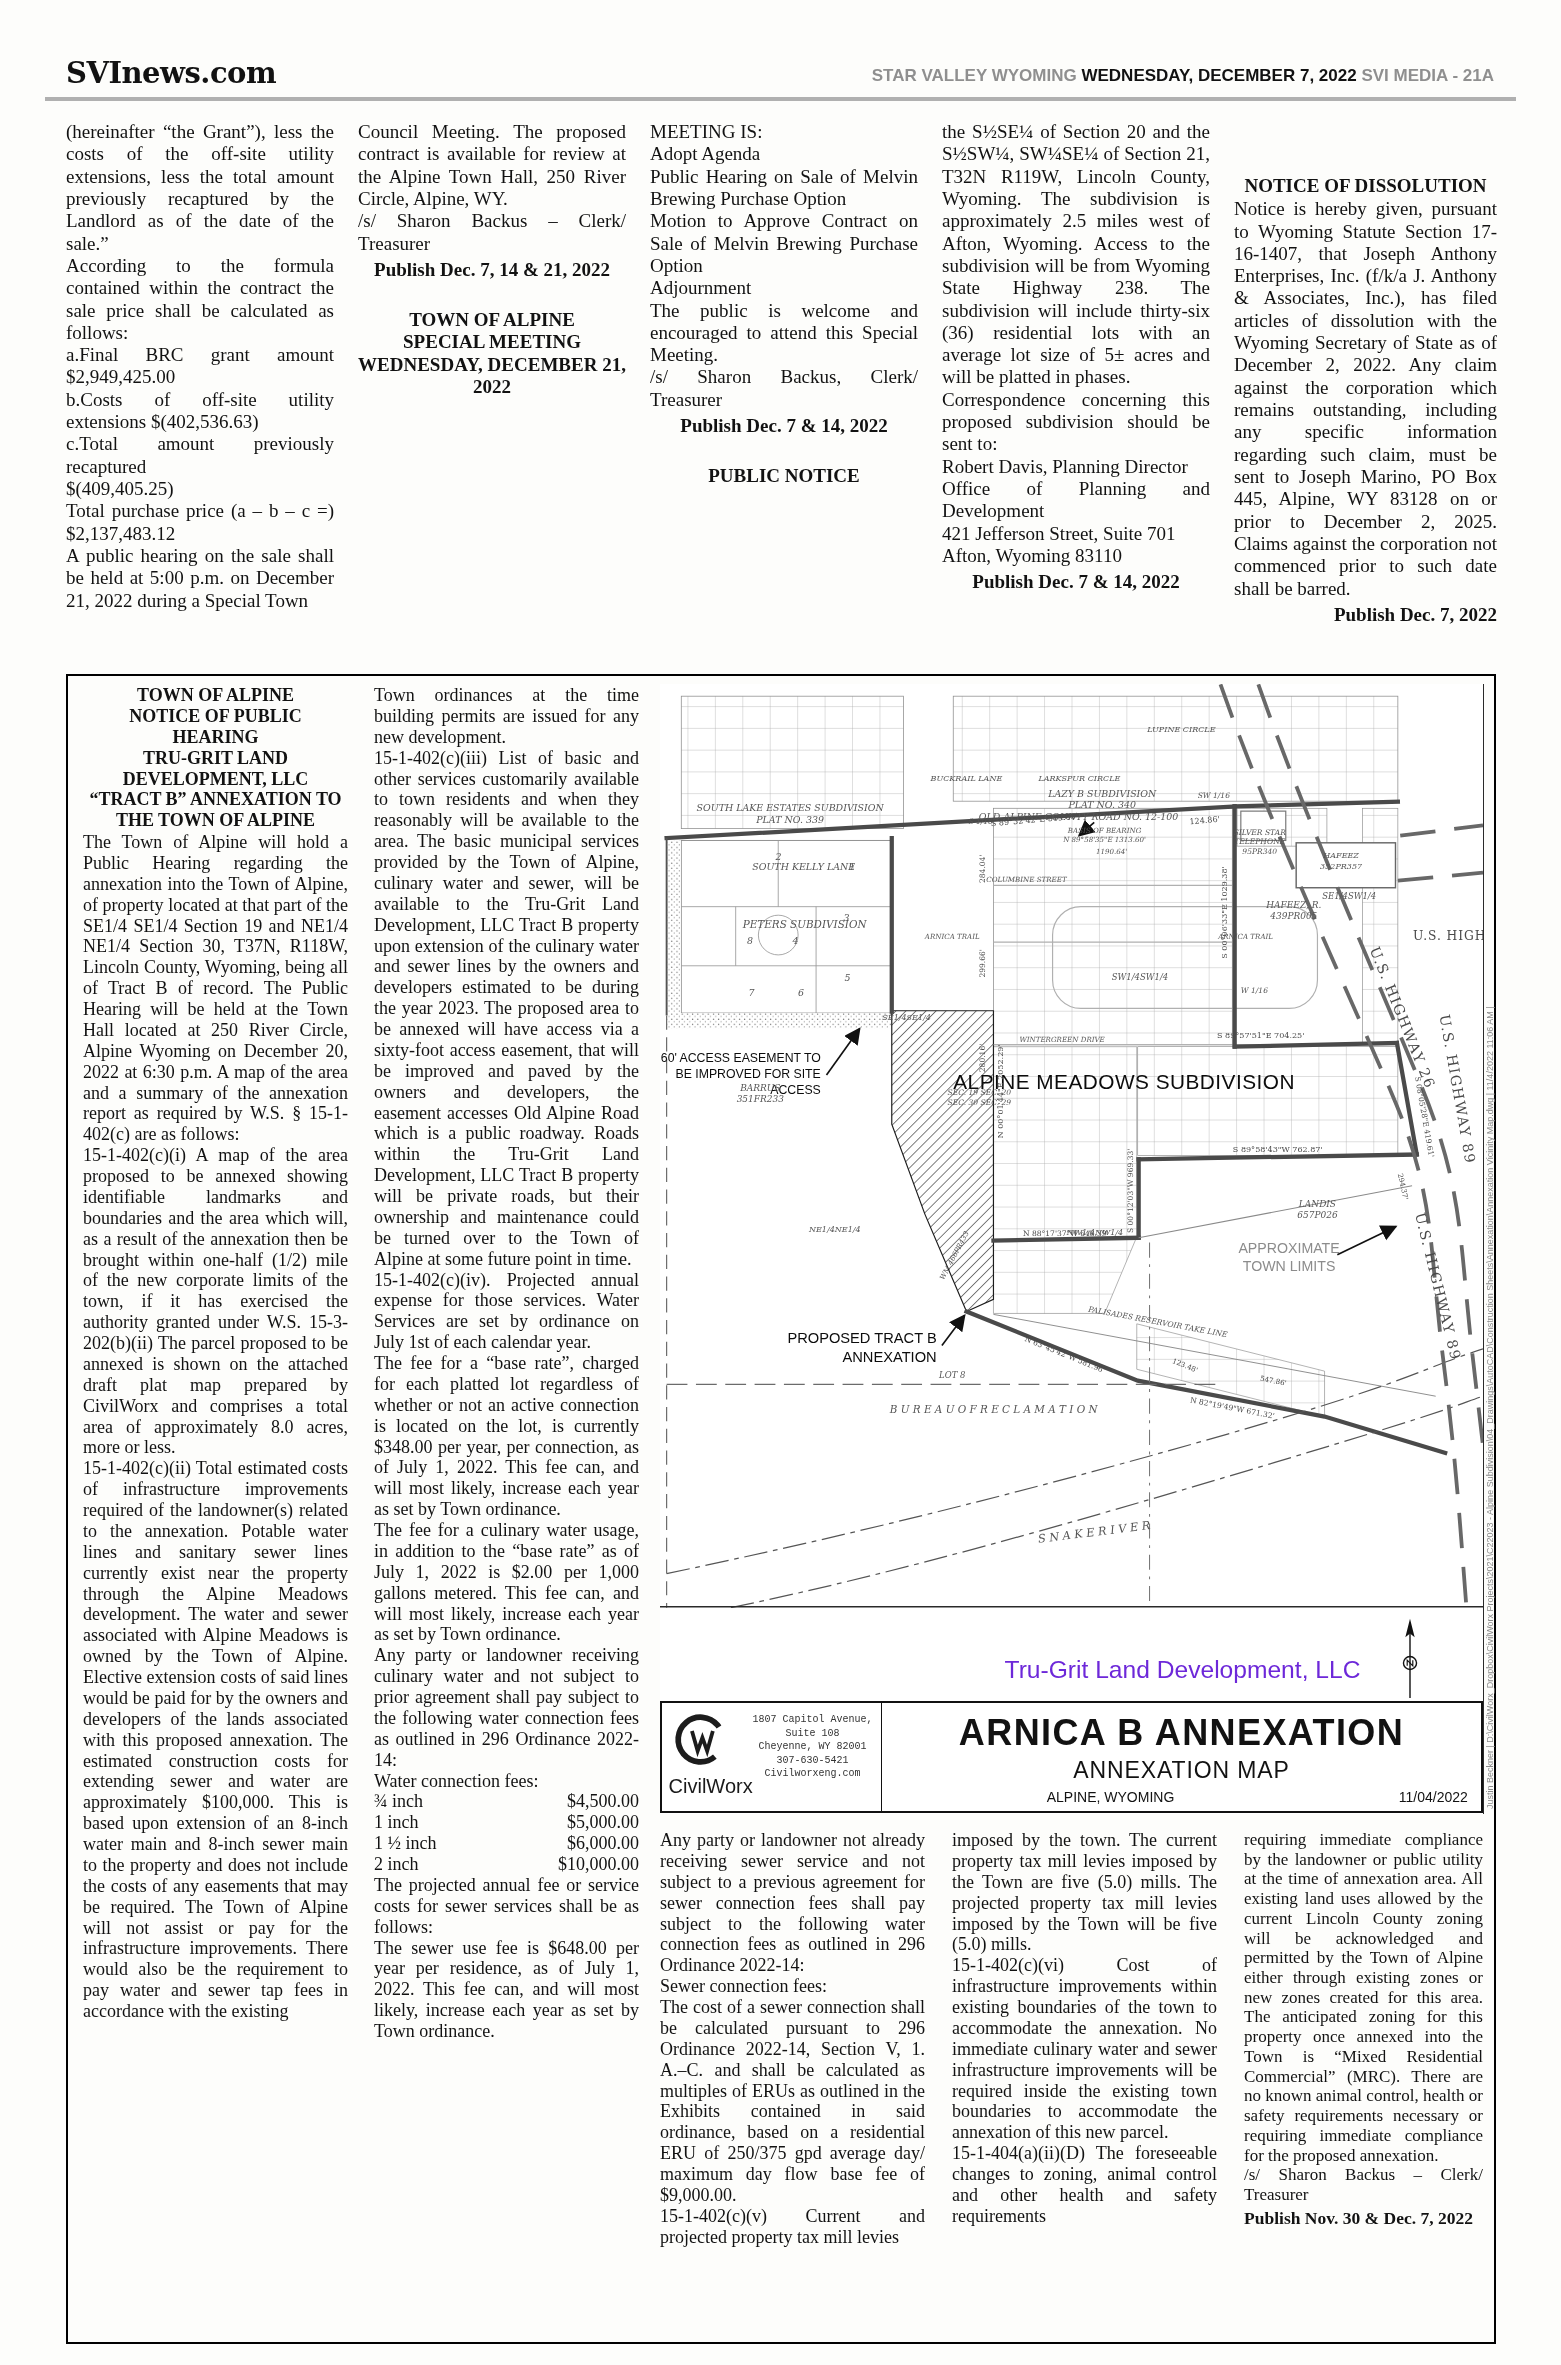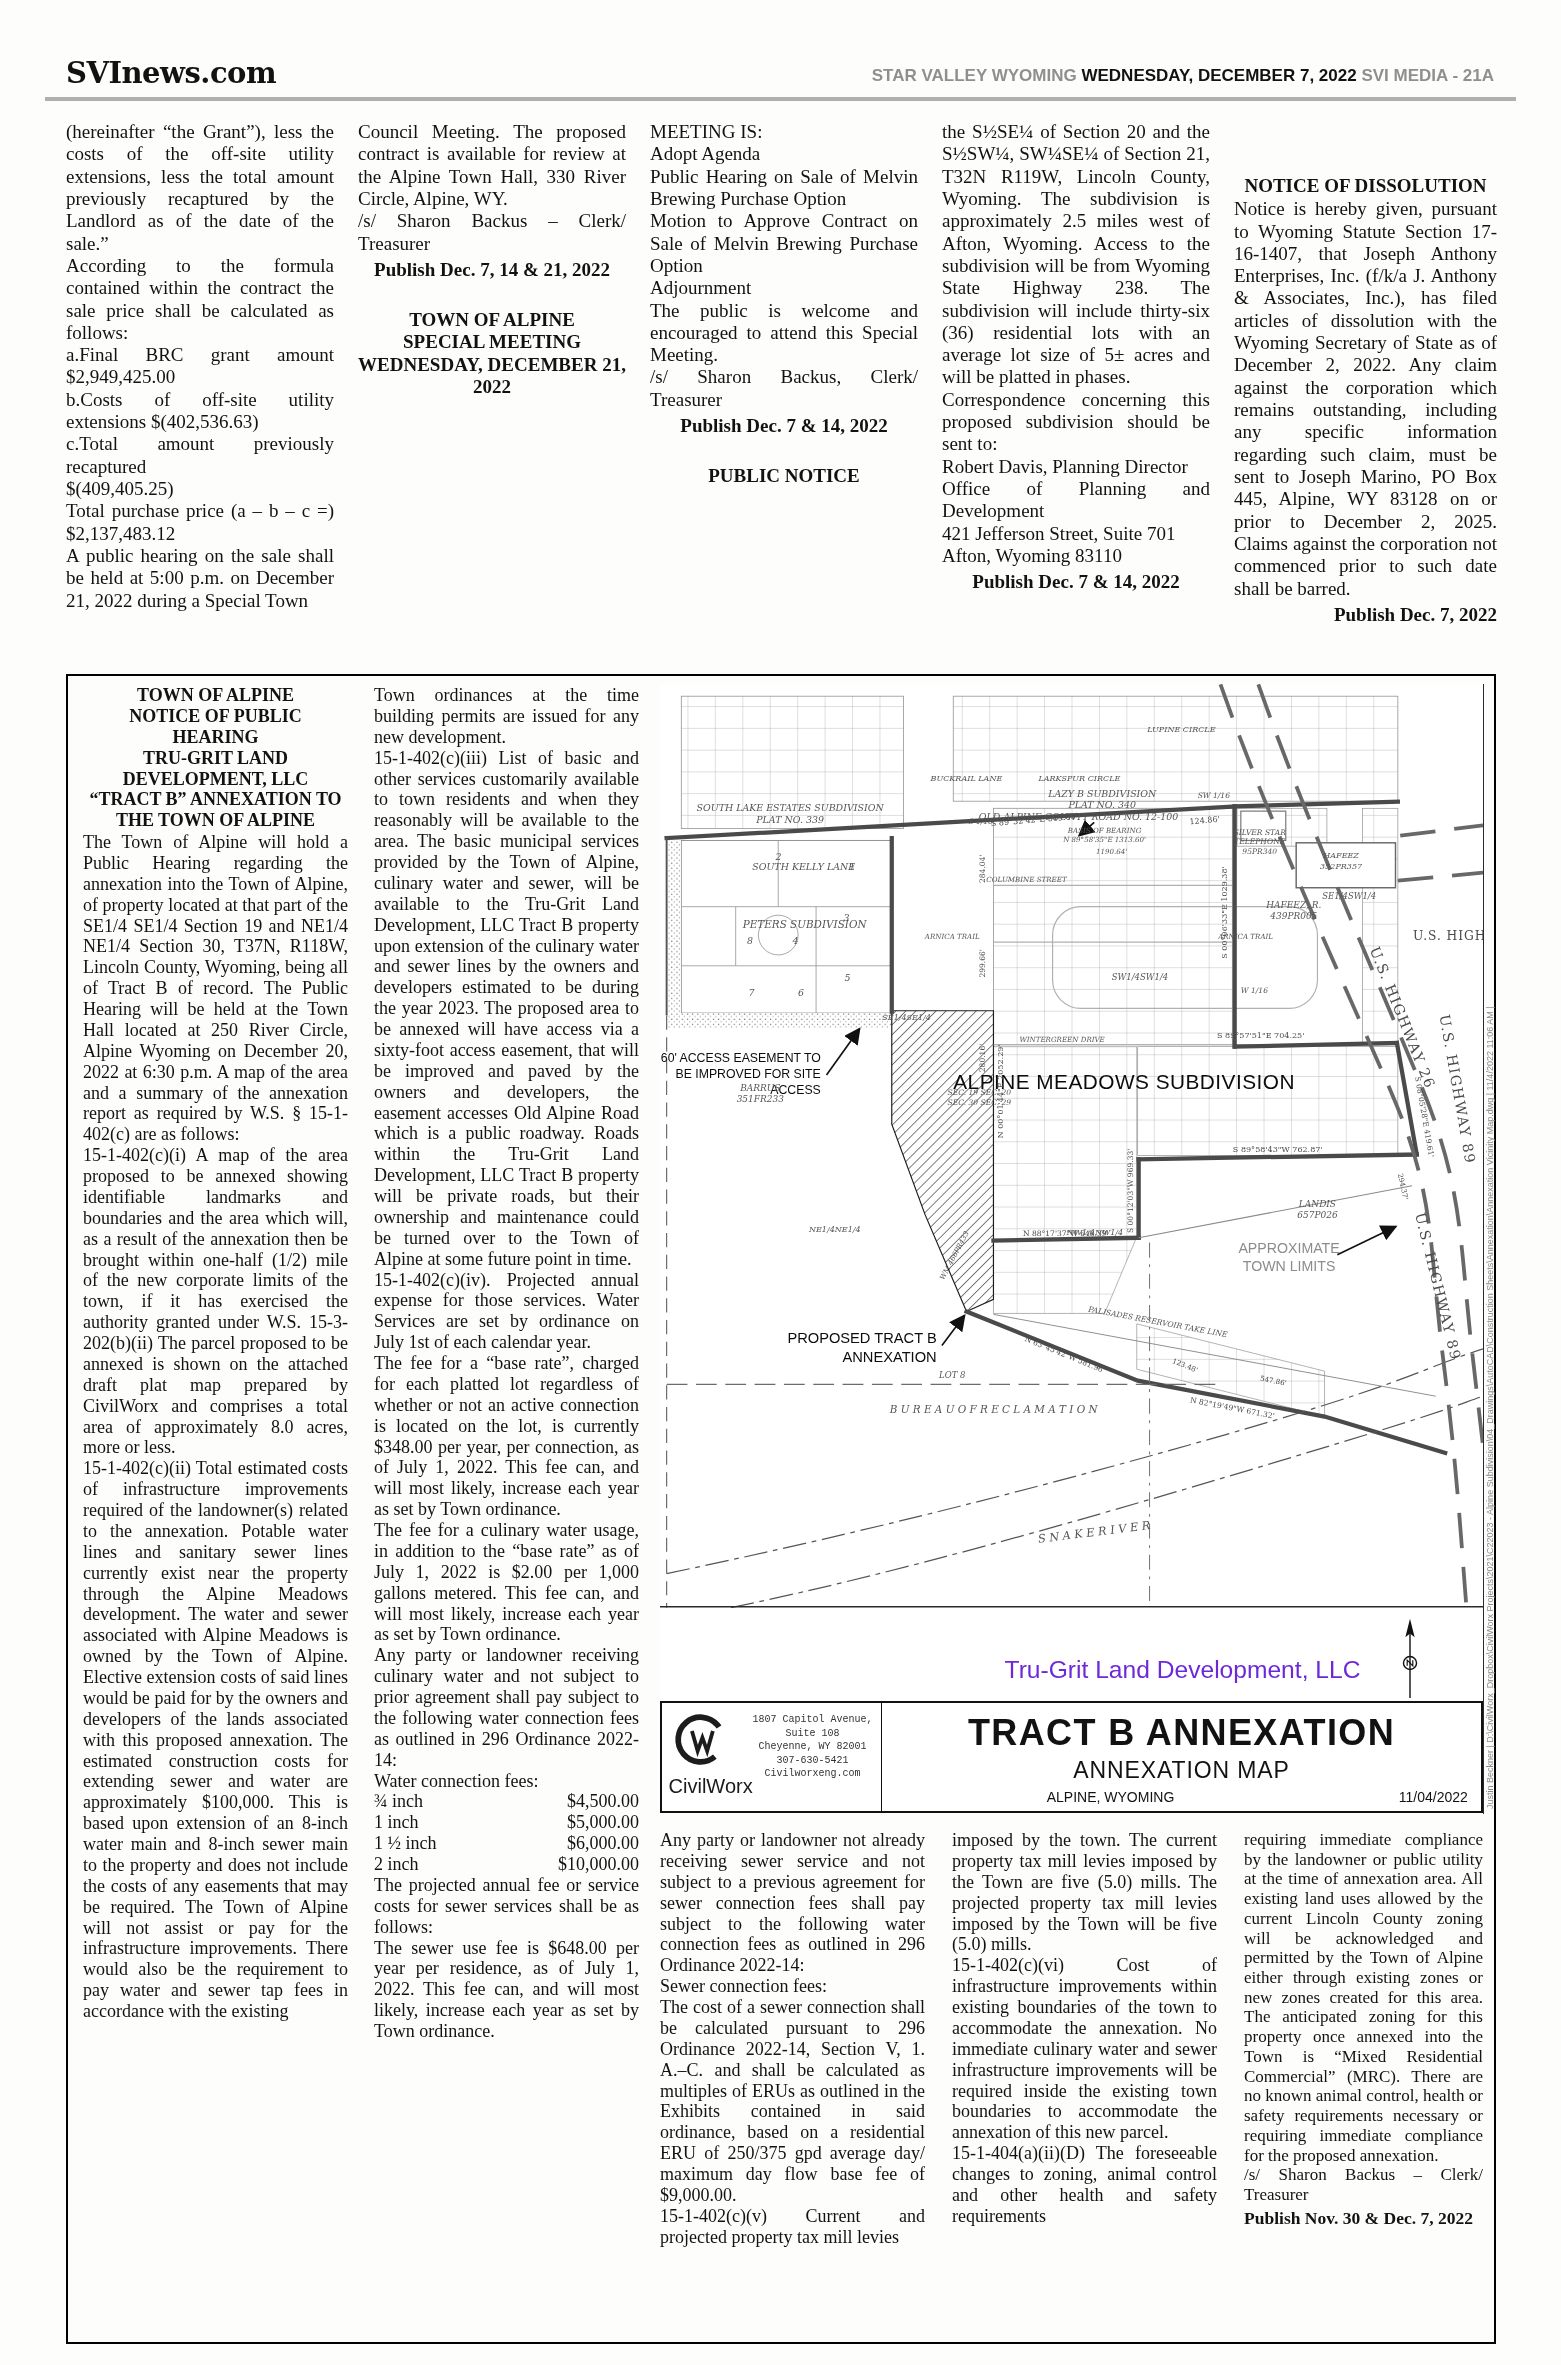"Council Meeting. The proposed contract" div.body-text { text: 330 -> 250 }
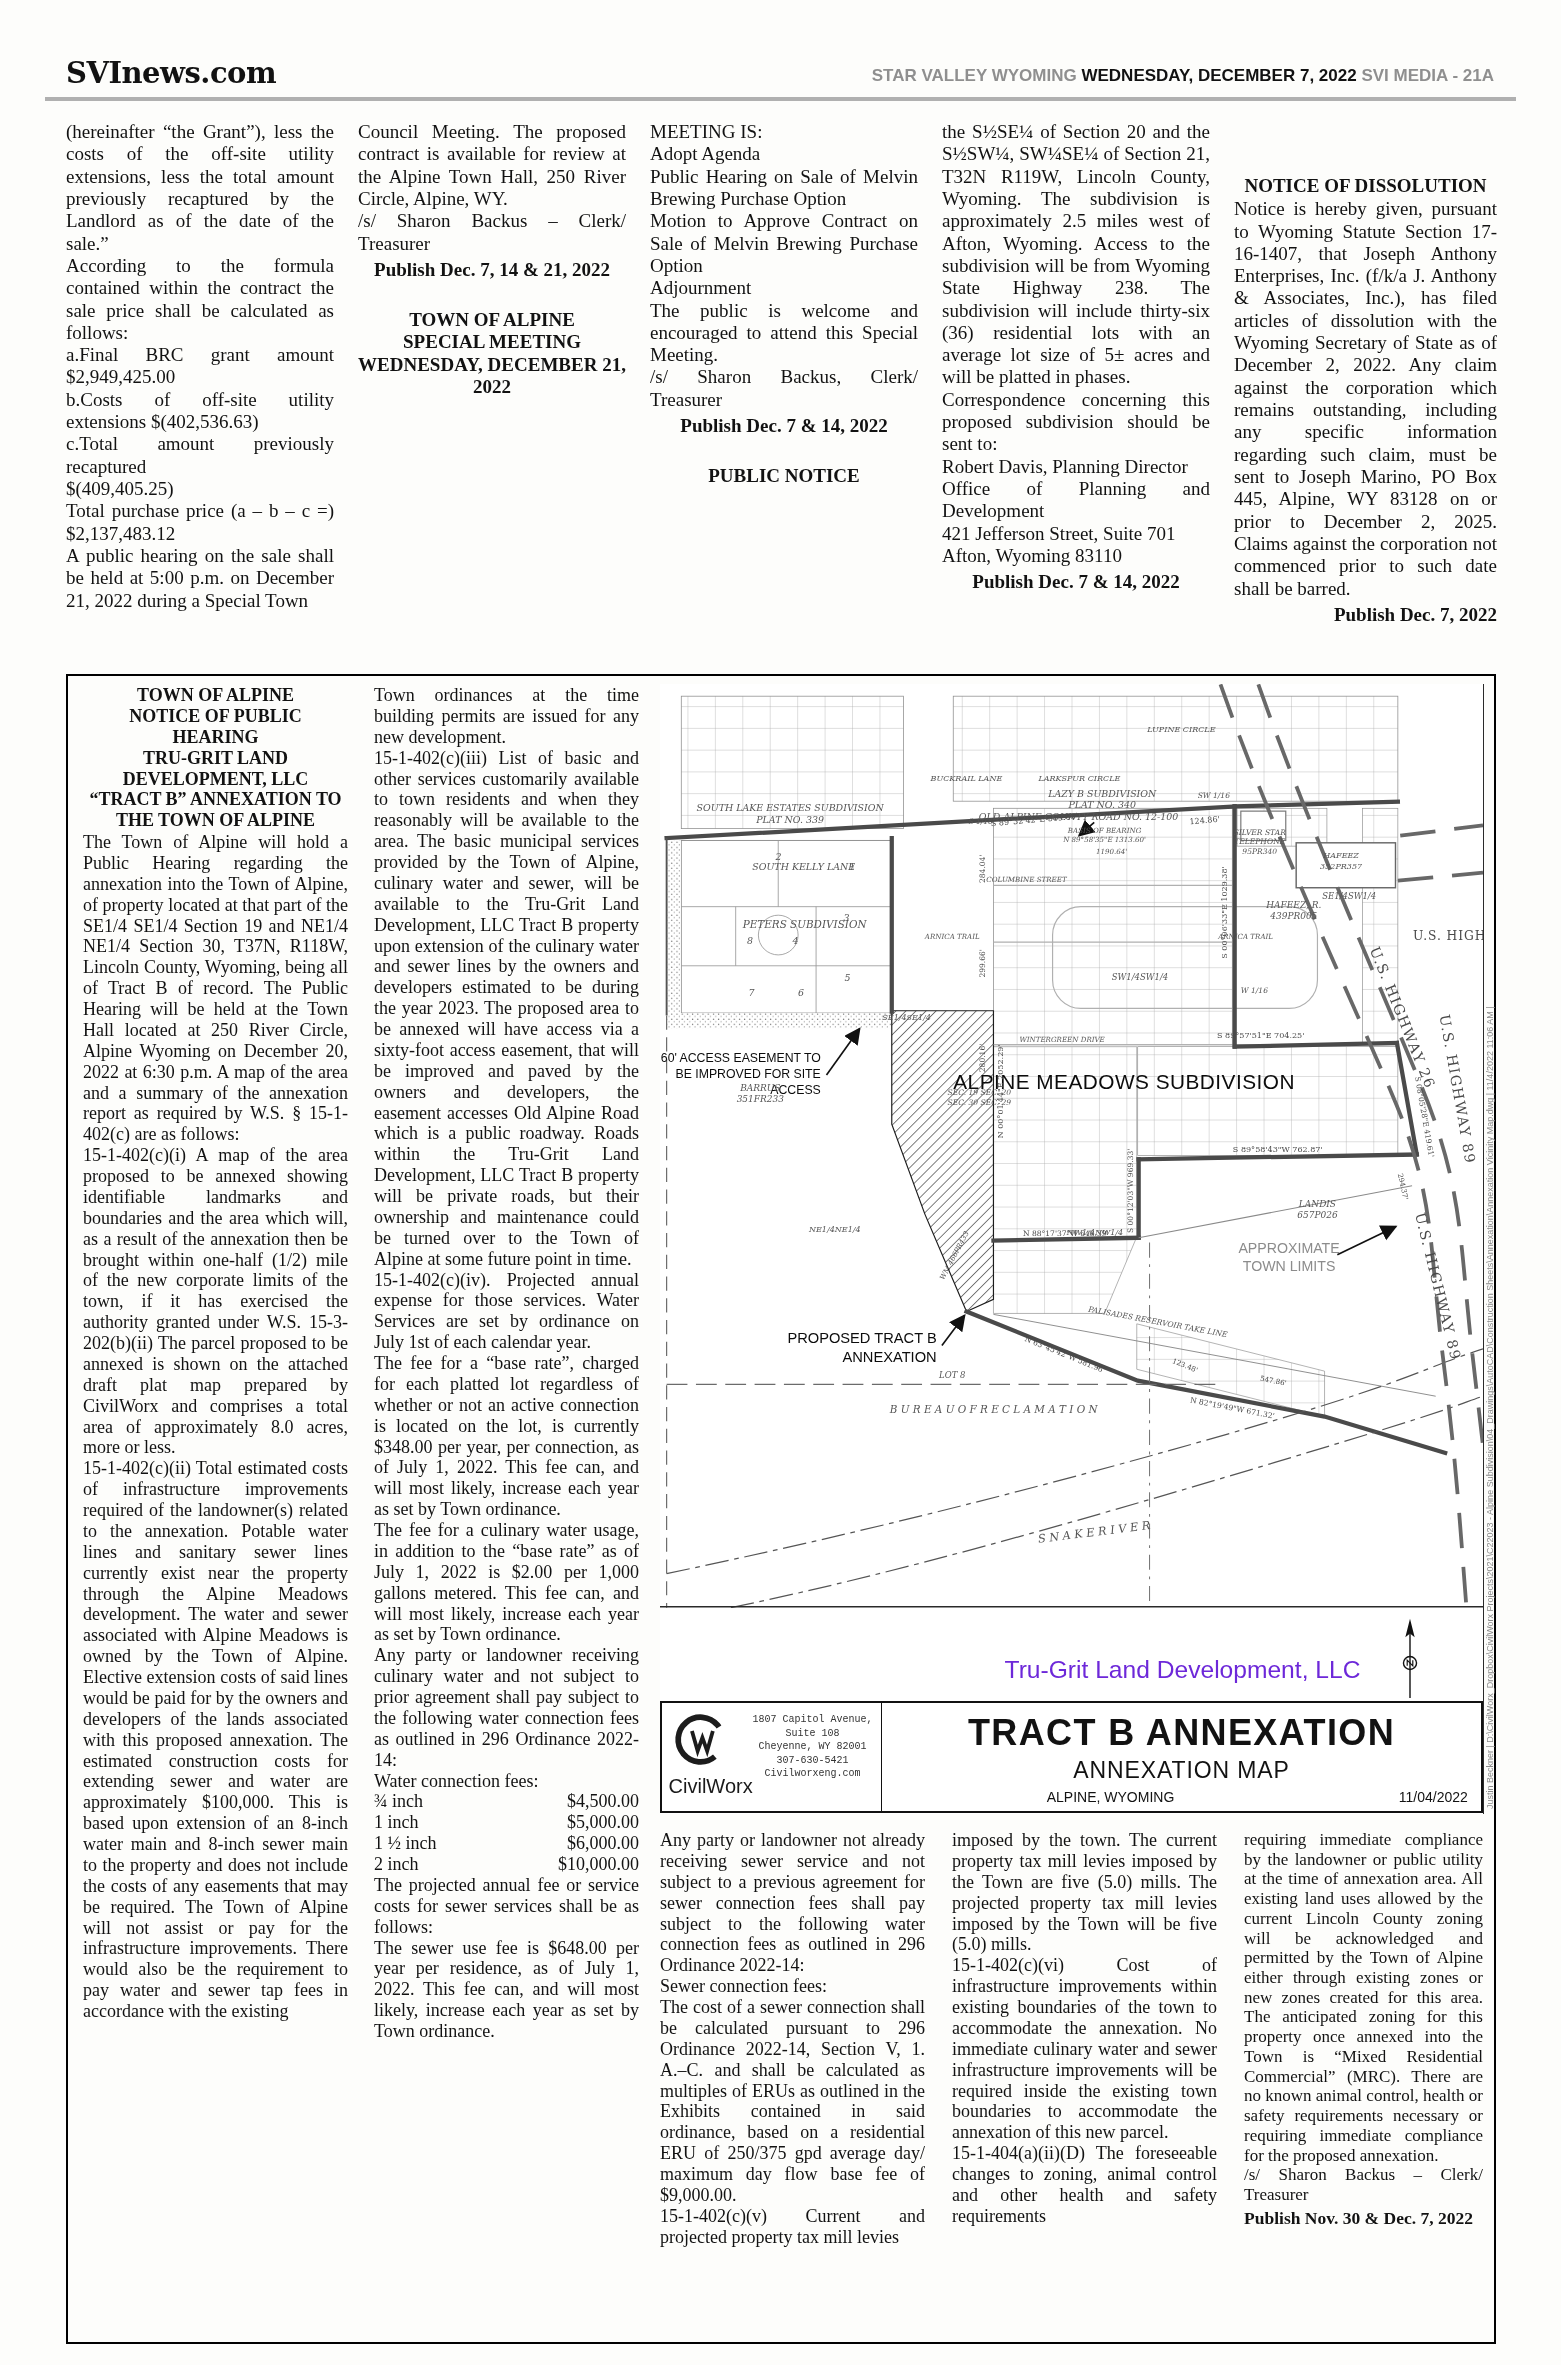"TRACT B ANNEXATION" div.tb-title { text: TRACT -> ARNICA }
